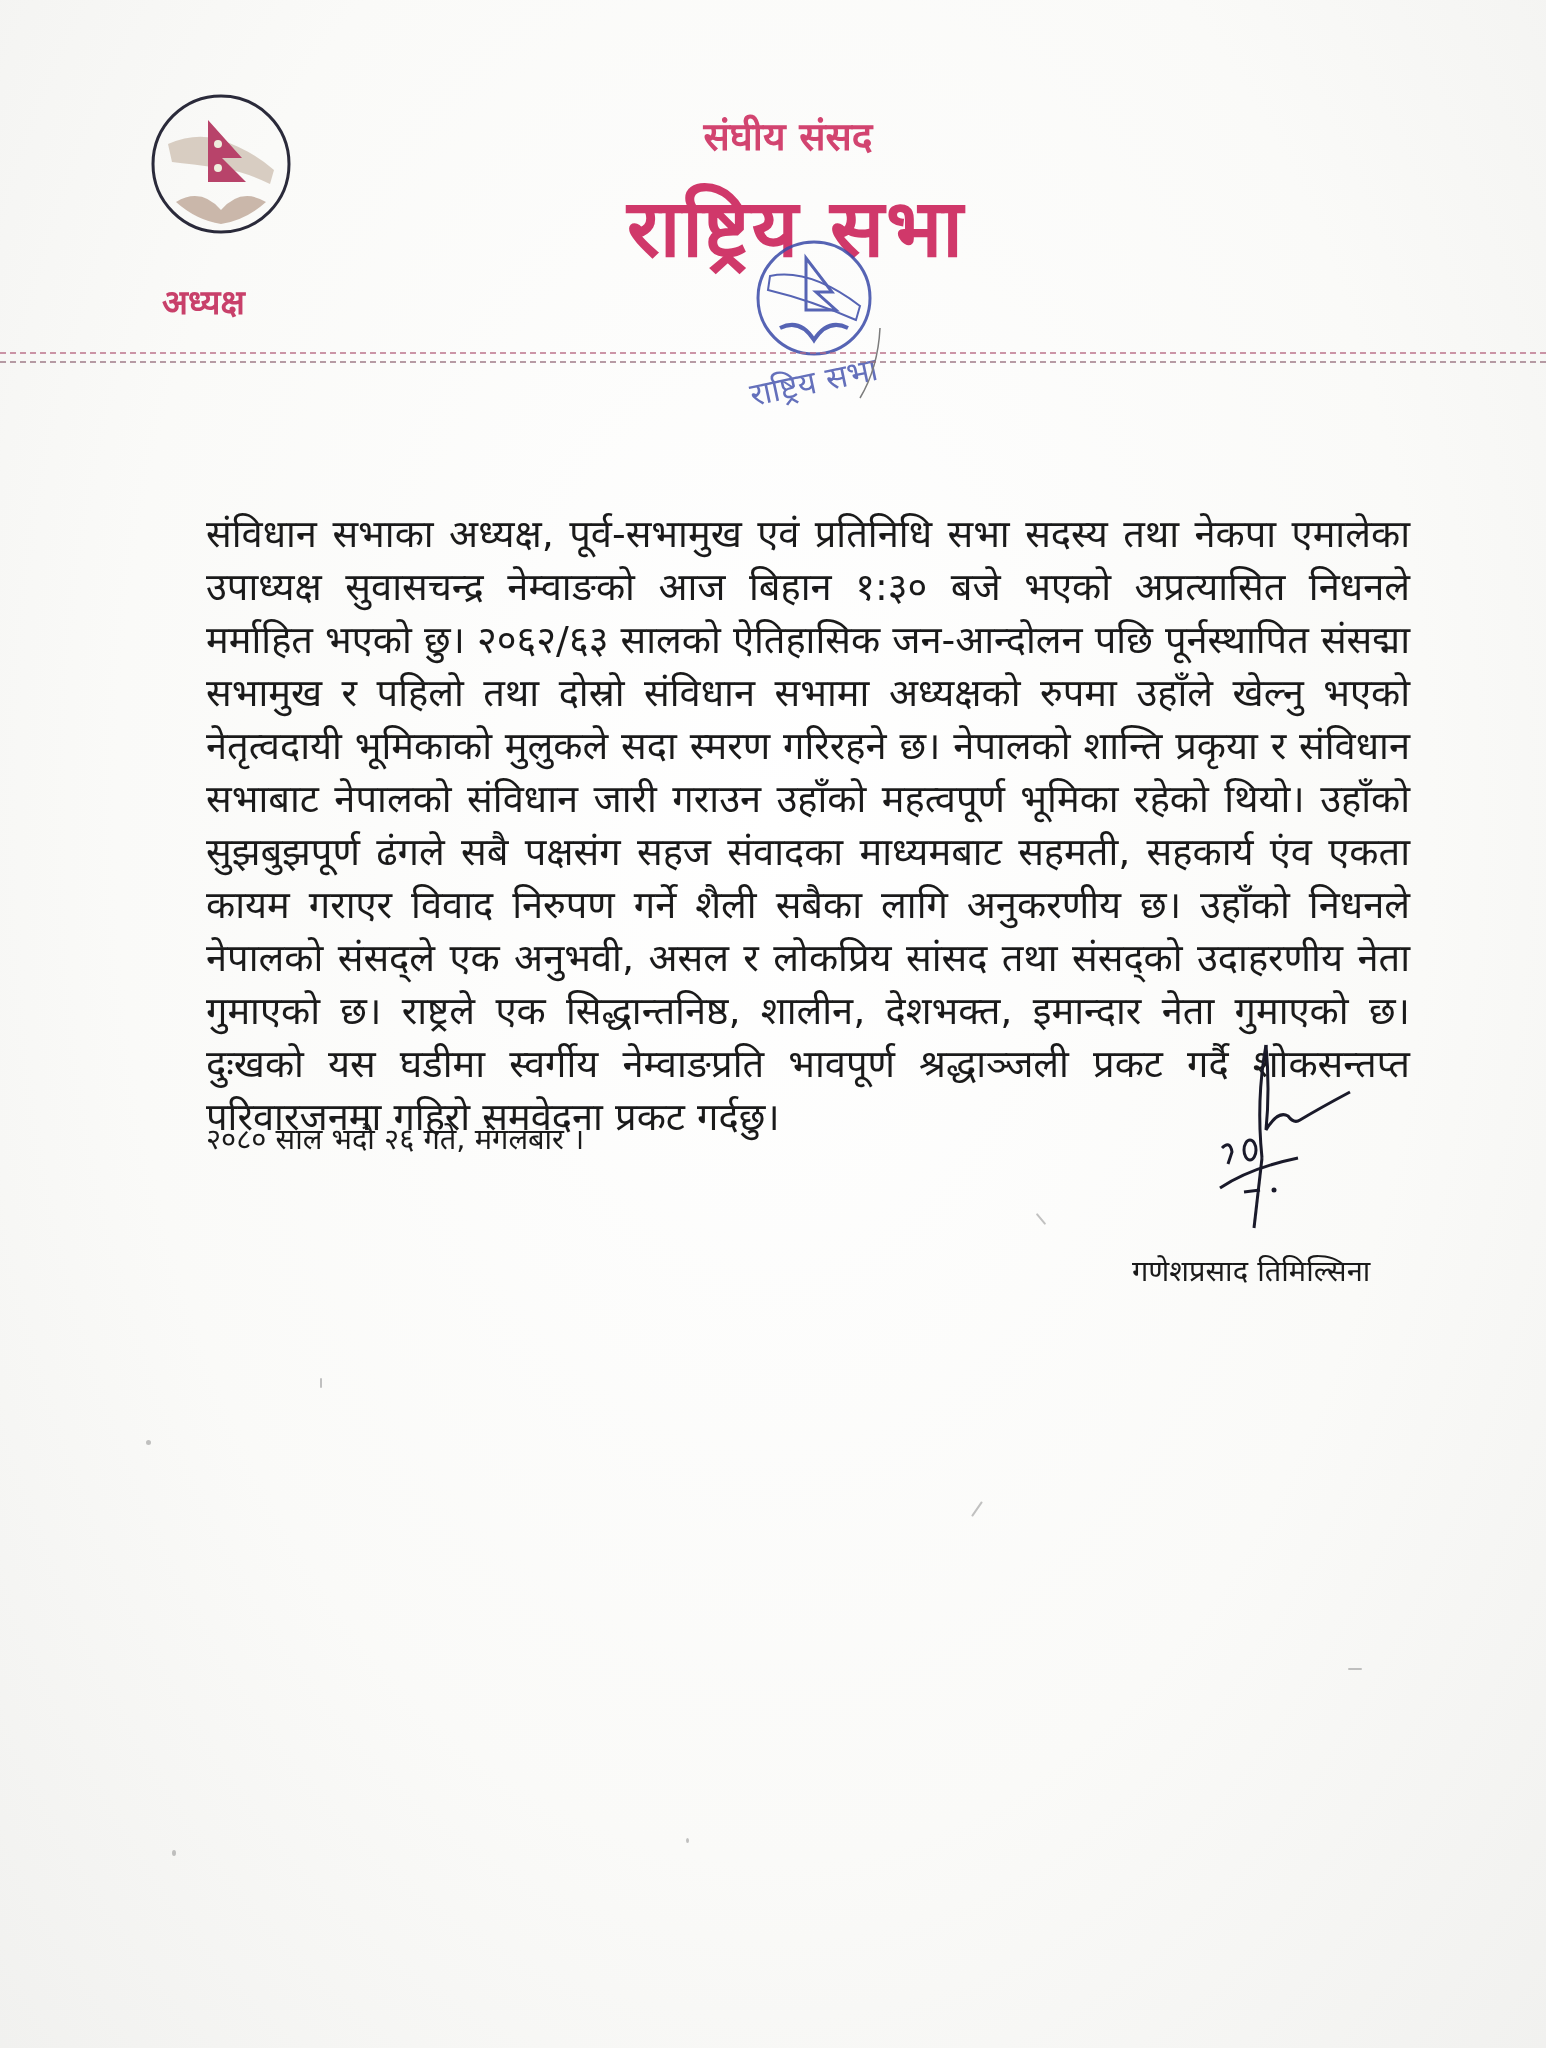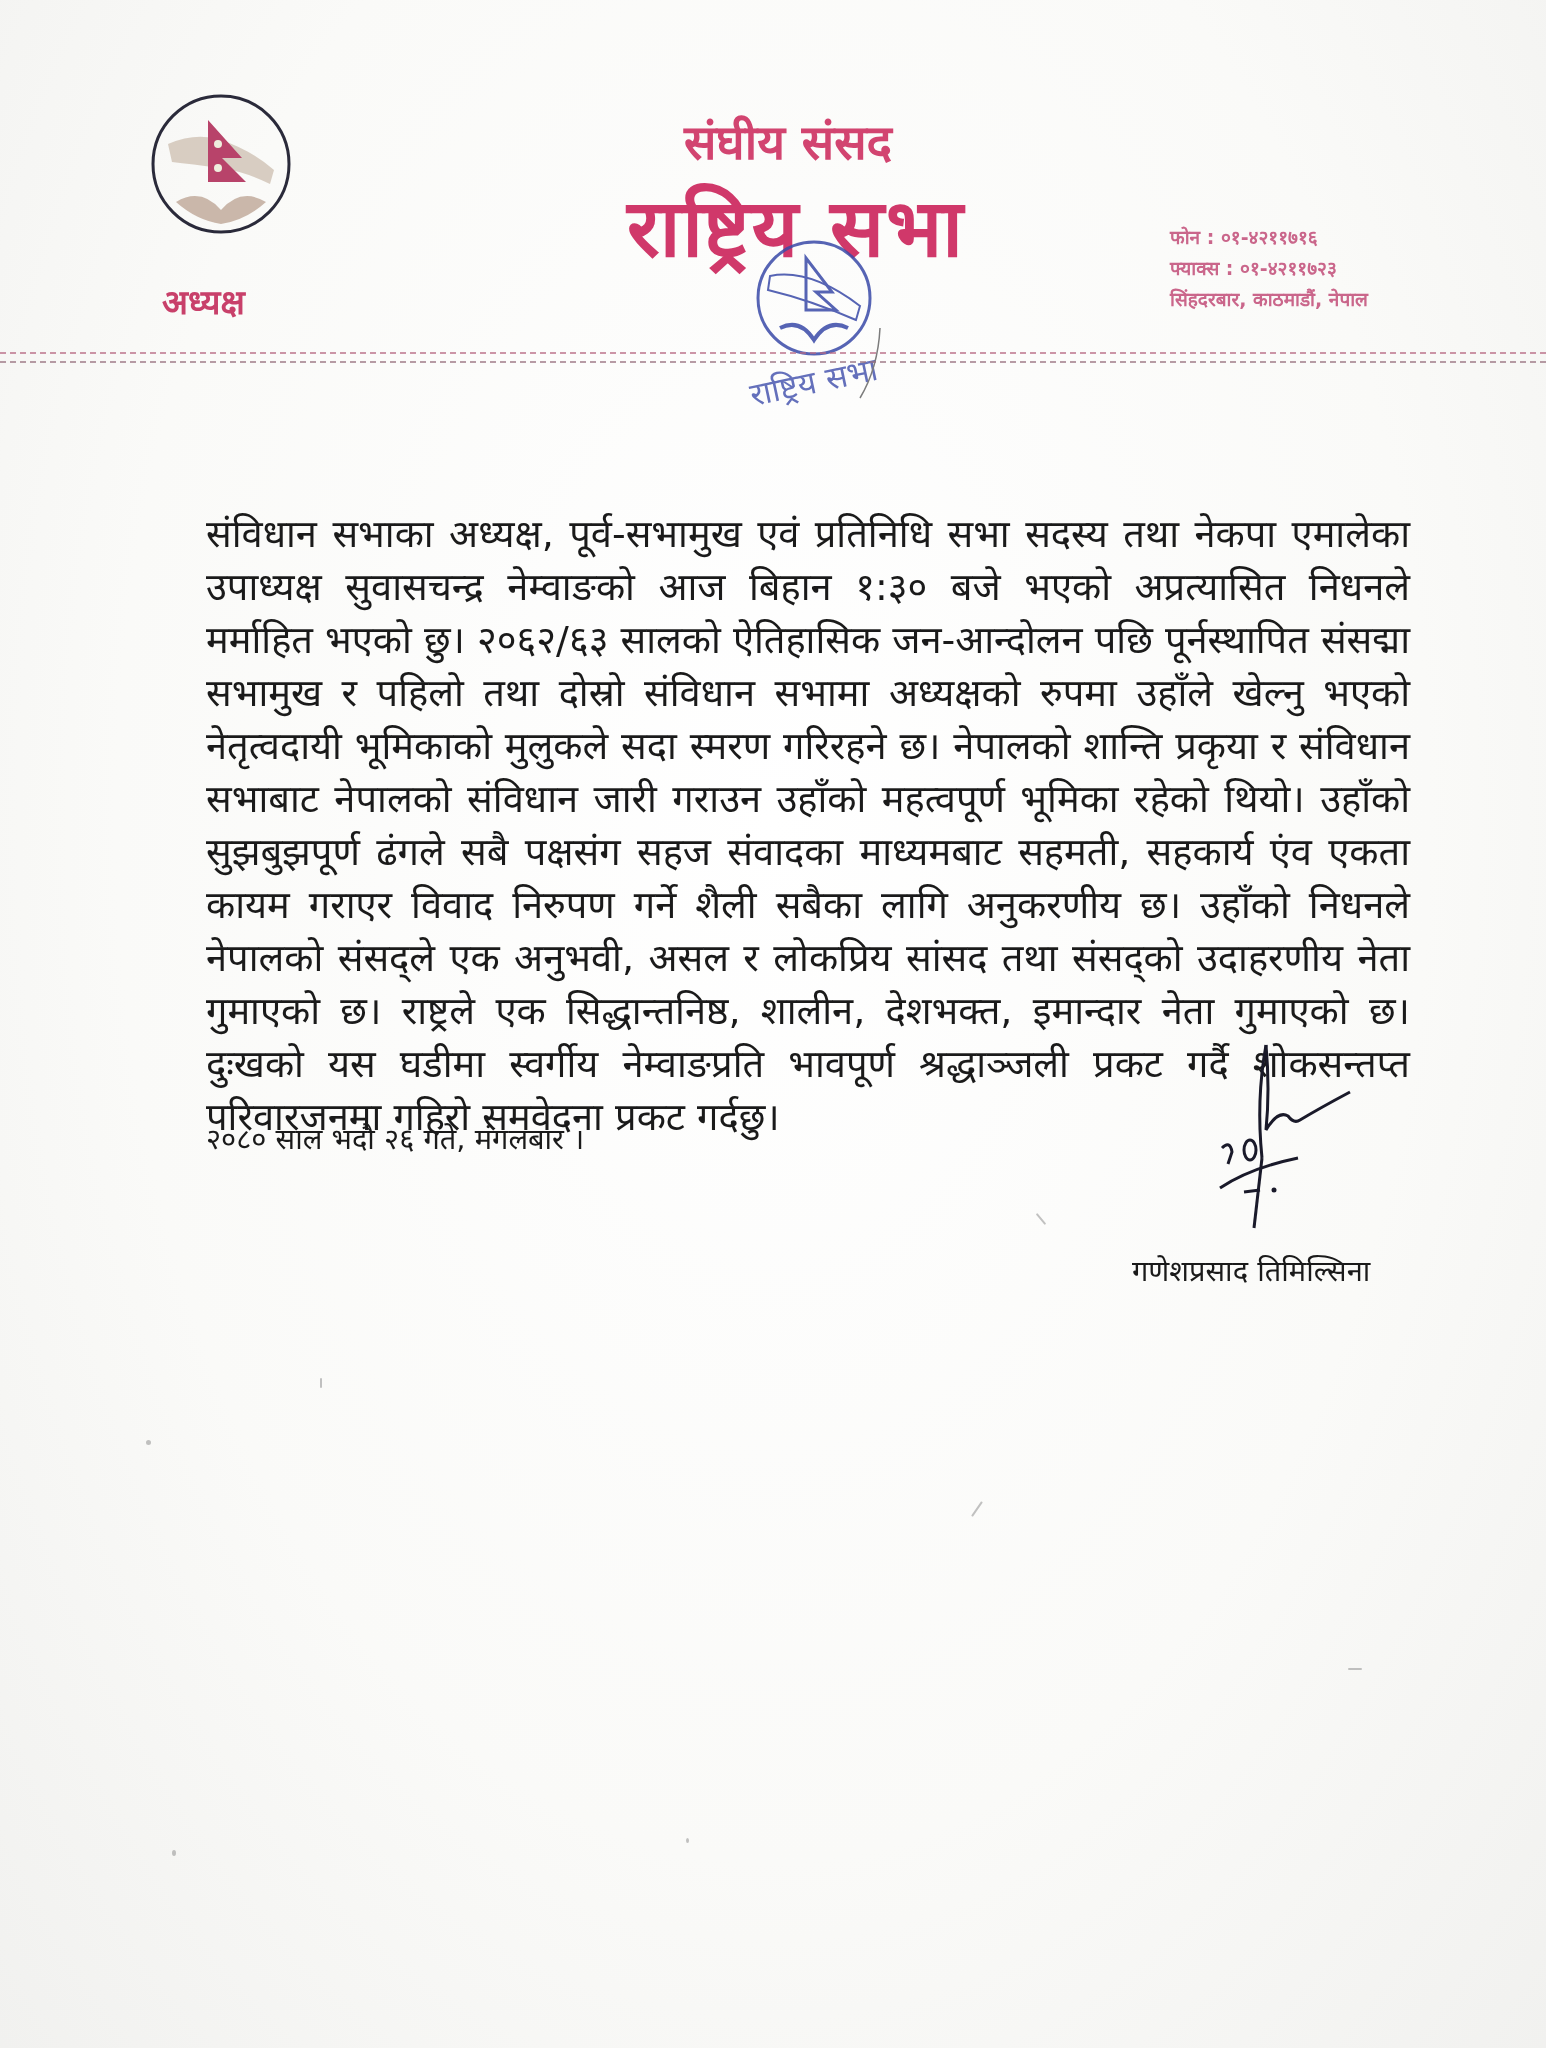"संघीय संसद" .header-sub { font-size: 48px -> 39px }
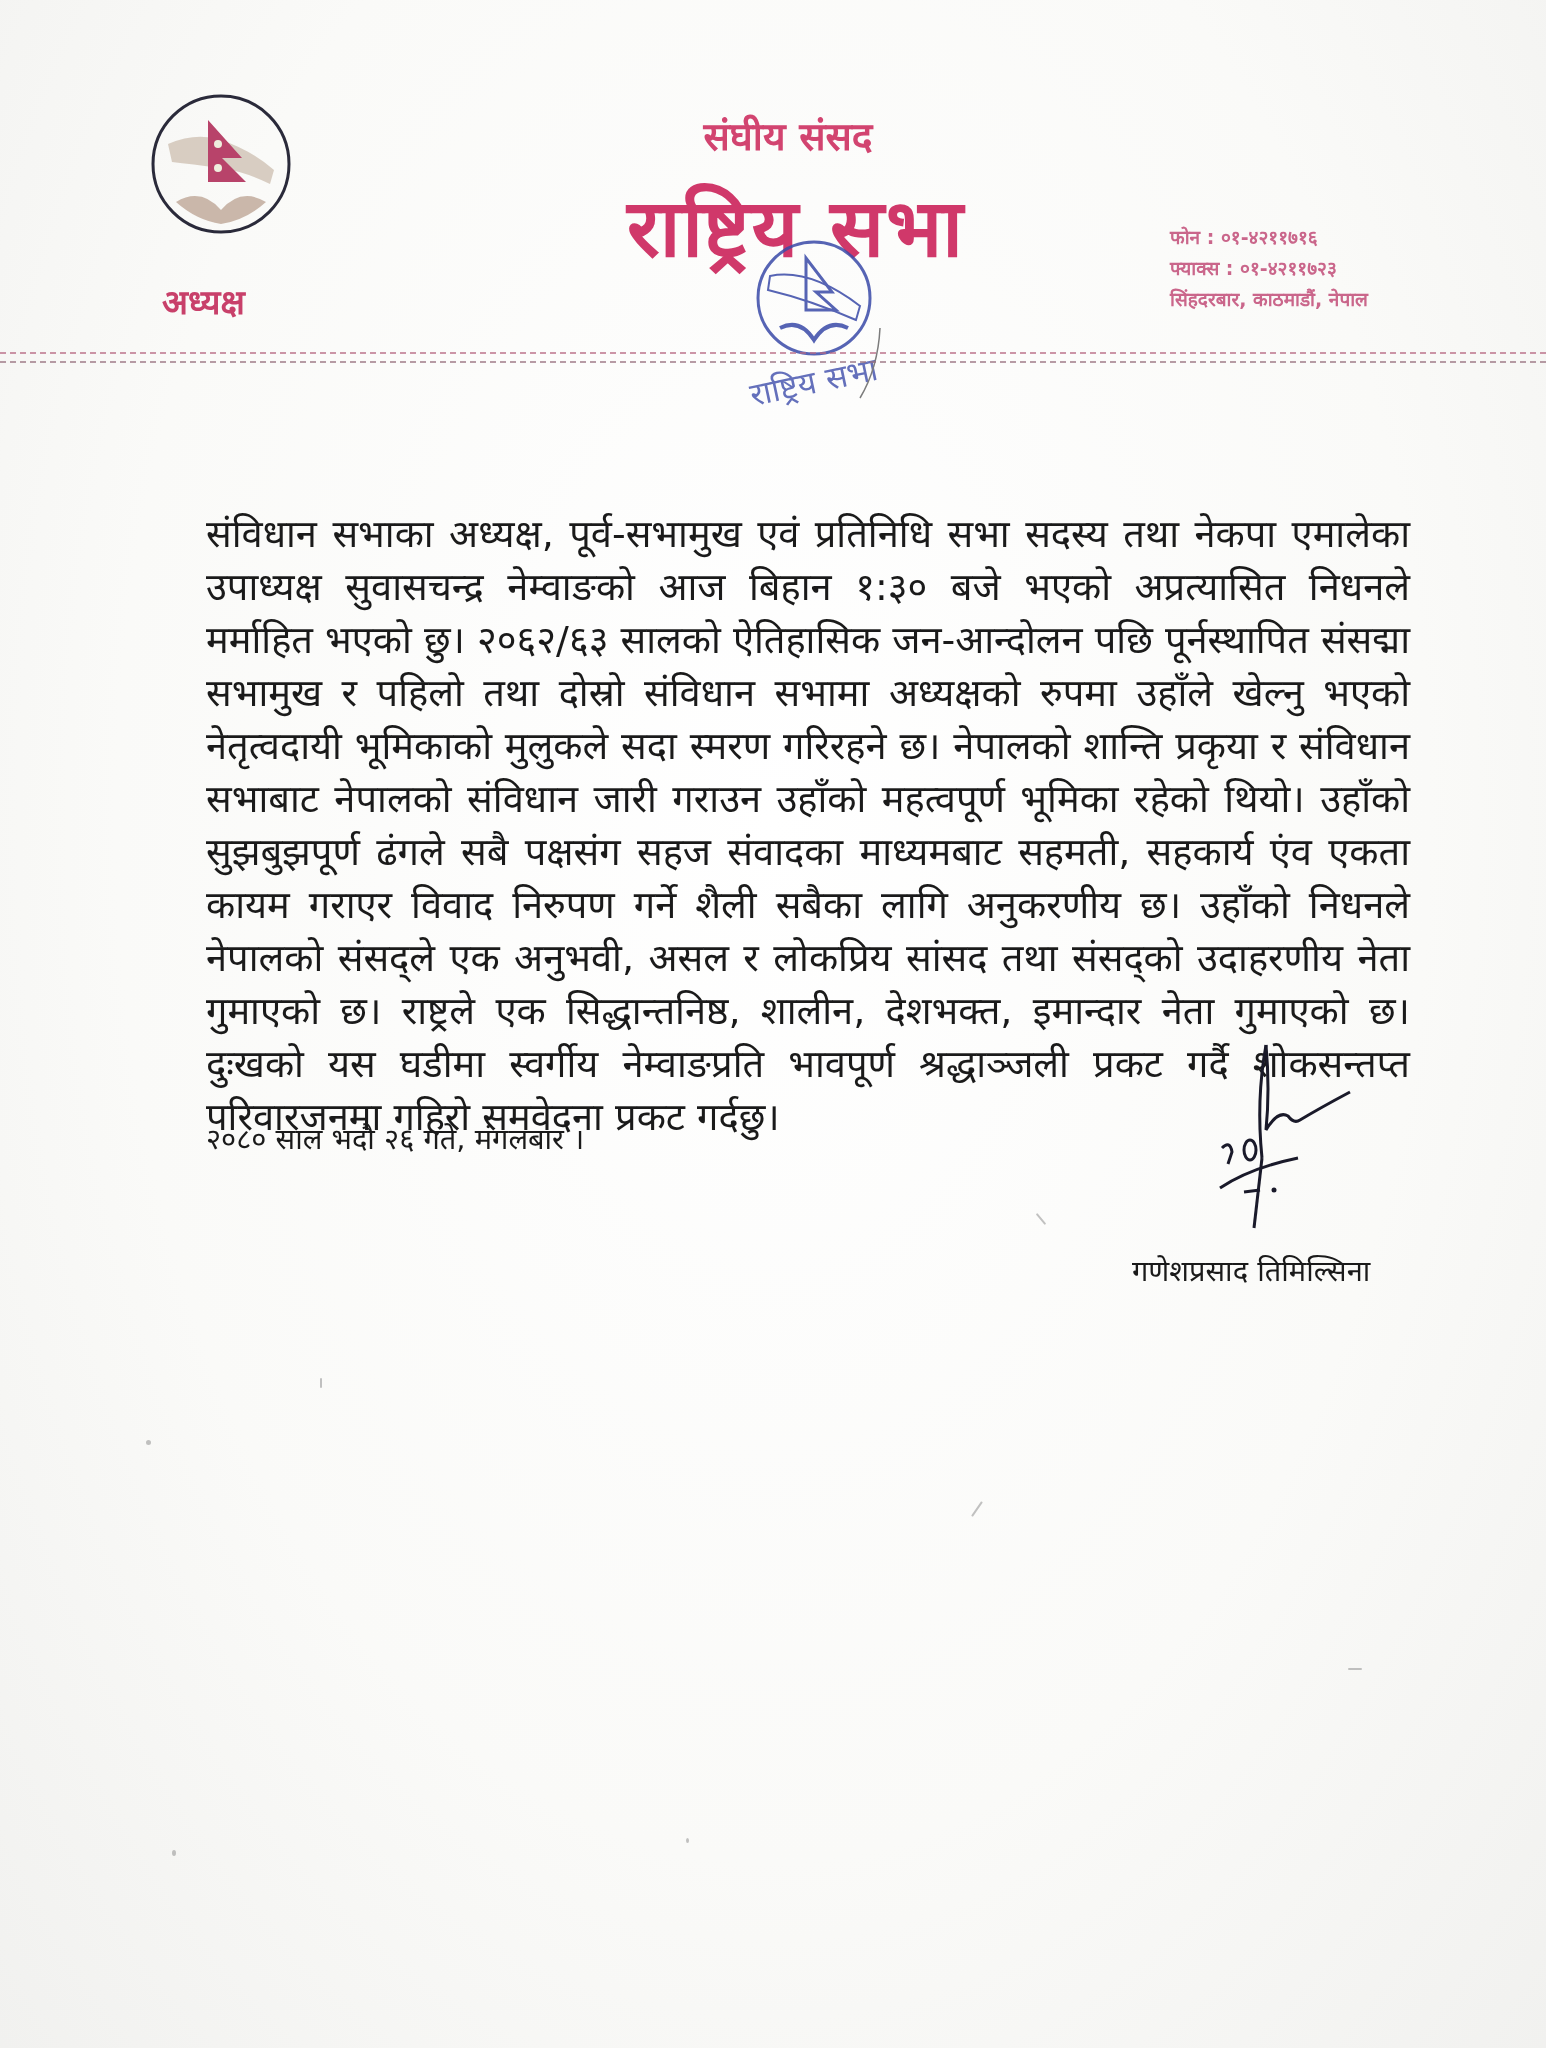"फोन : ०१-४२११७१६" div.contact { html: <div> <div>फोन : ०१-४२११७१६</div> <div>फ्याक्स : ०१-४२११७२३</div> <div>सिंहदरबार, काठमाडौं, नेपाल</div> </div> -> none }
